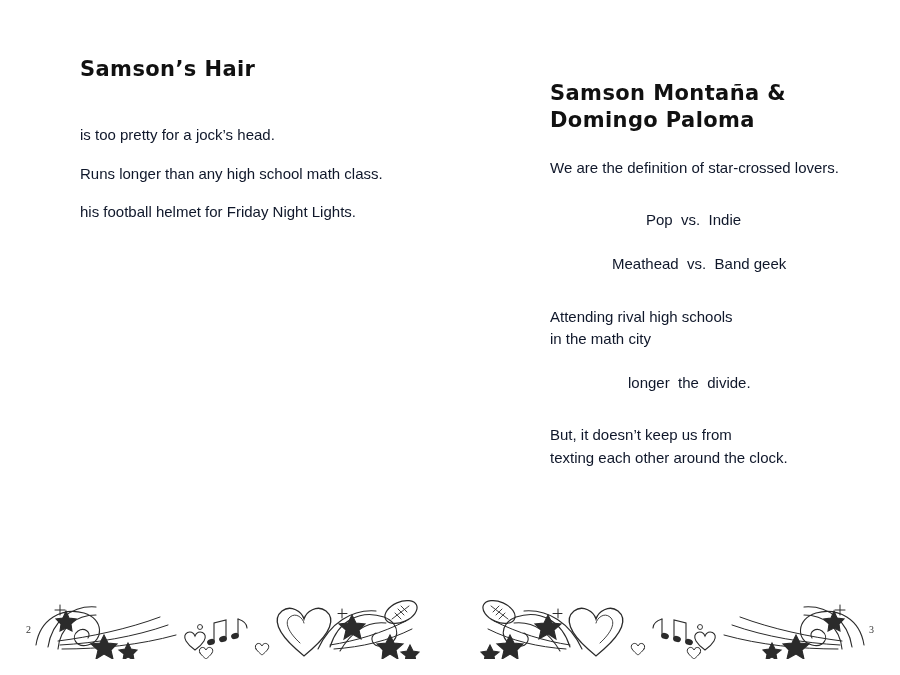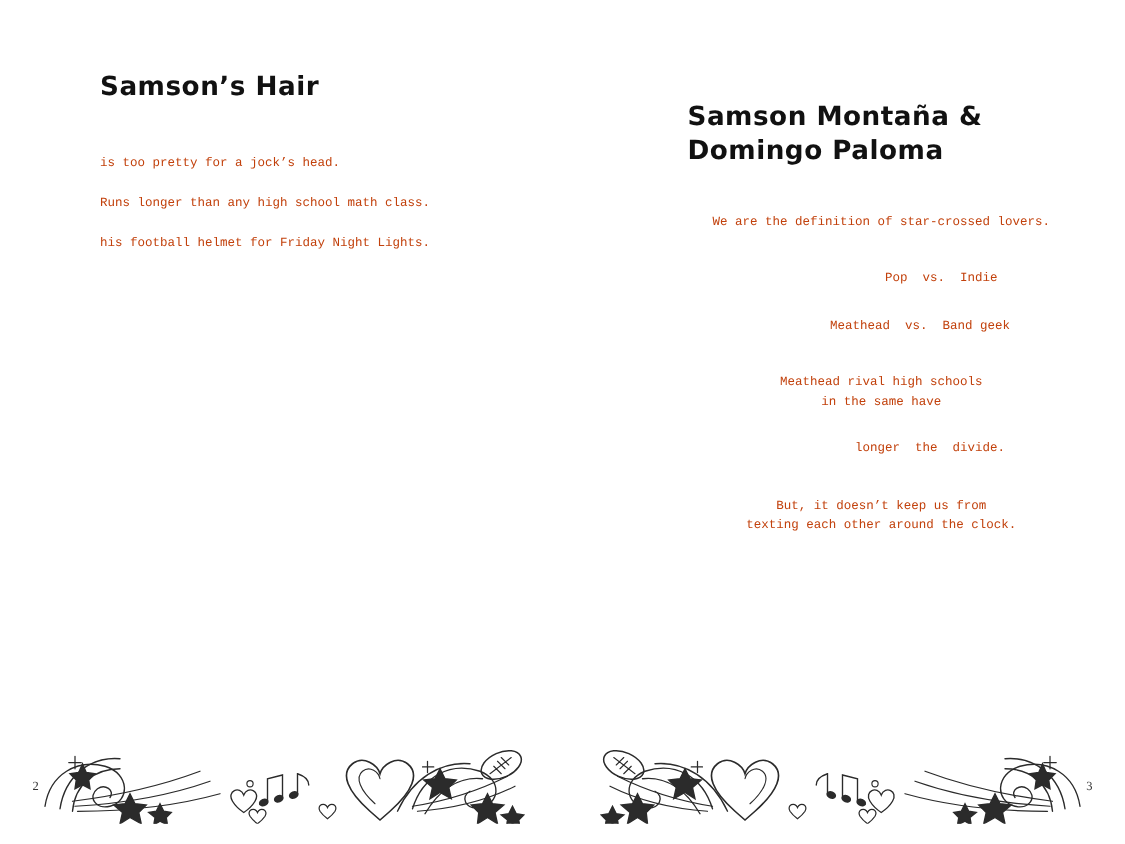"is too pretty for a" .poem-body { color: #c2410c -> #0f172a; font-family: Liberation Mono, monospace -> Liberation Sans, sans-serif; font-size: 10px -> 15px }
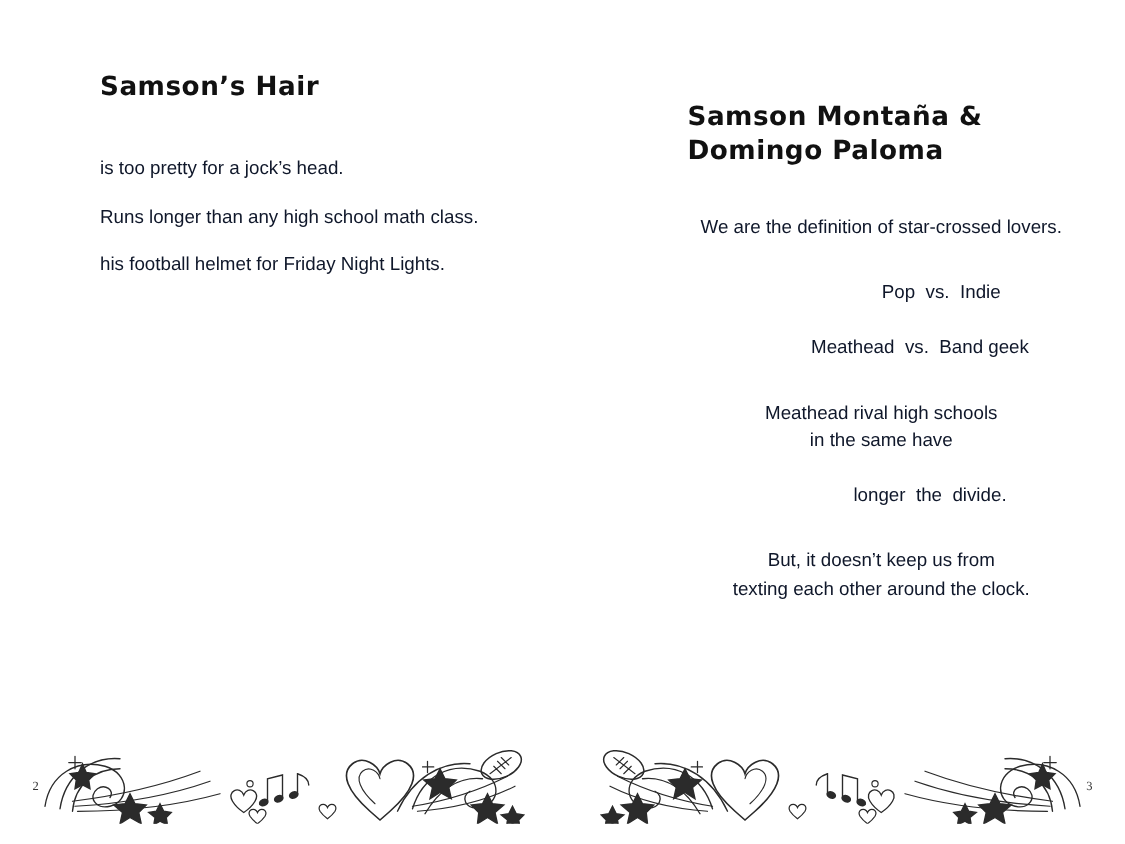"We are the definition of" .page-right .poem-body { margin-top: 38px -> 24px; text-align: center -> none }
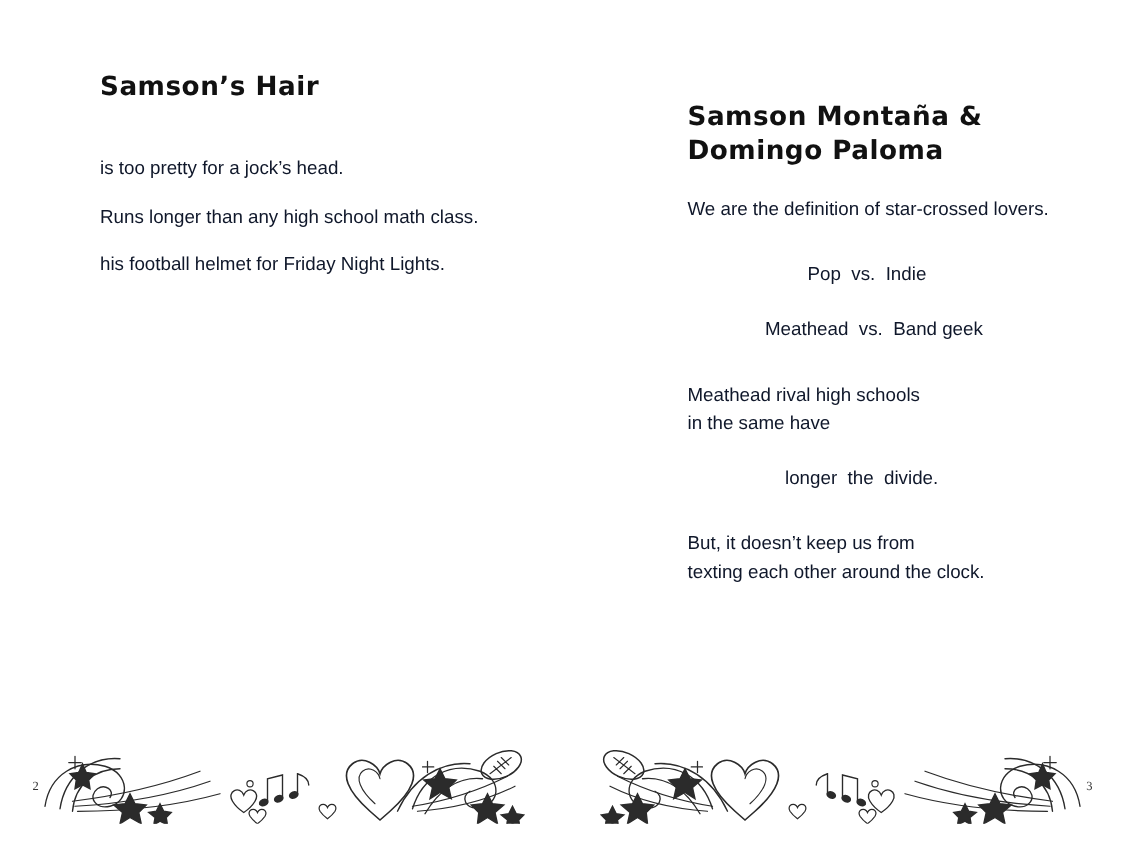"Meathead rival high schools" div.line { text: Meathead -> Attending }
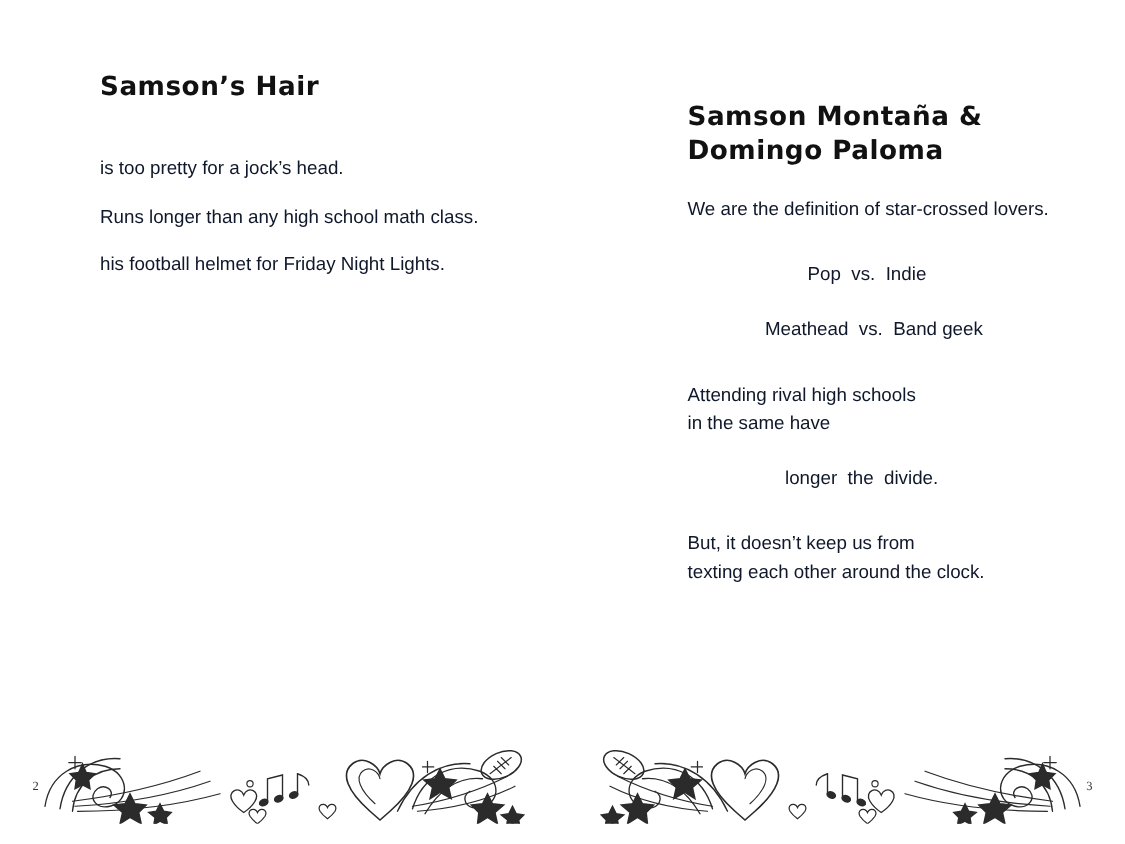"in the same have" div.line { text: same have -> math city }
